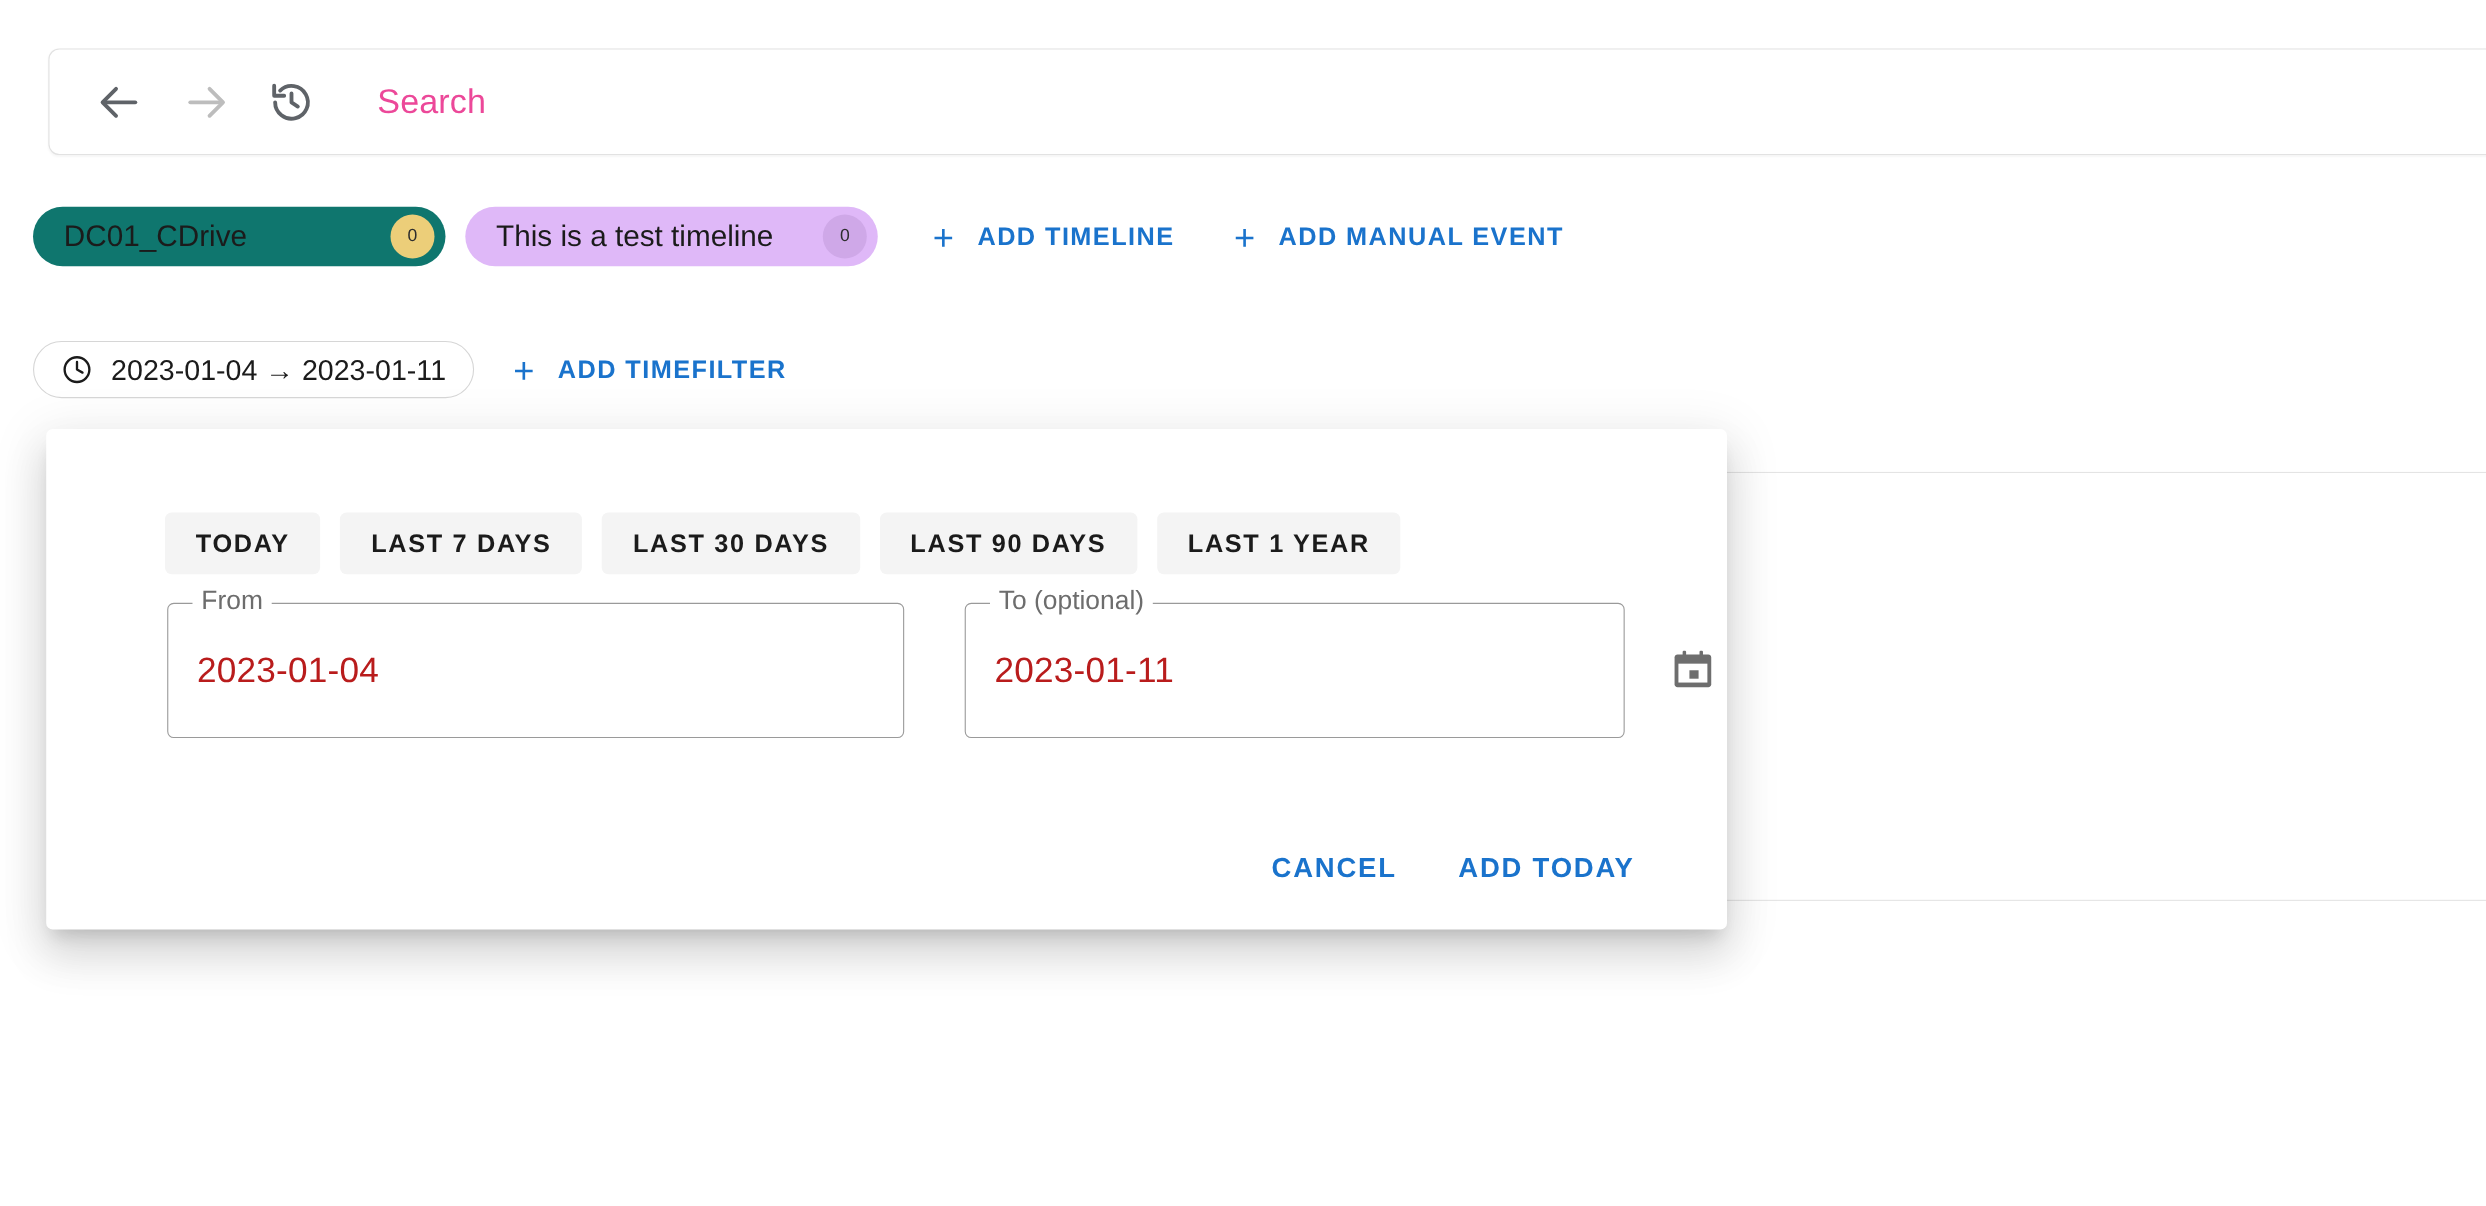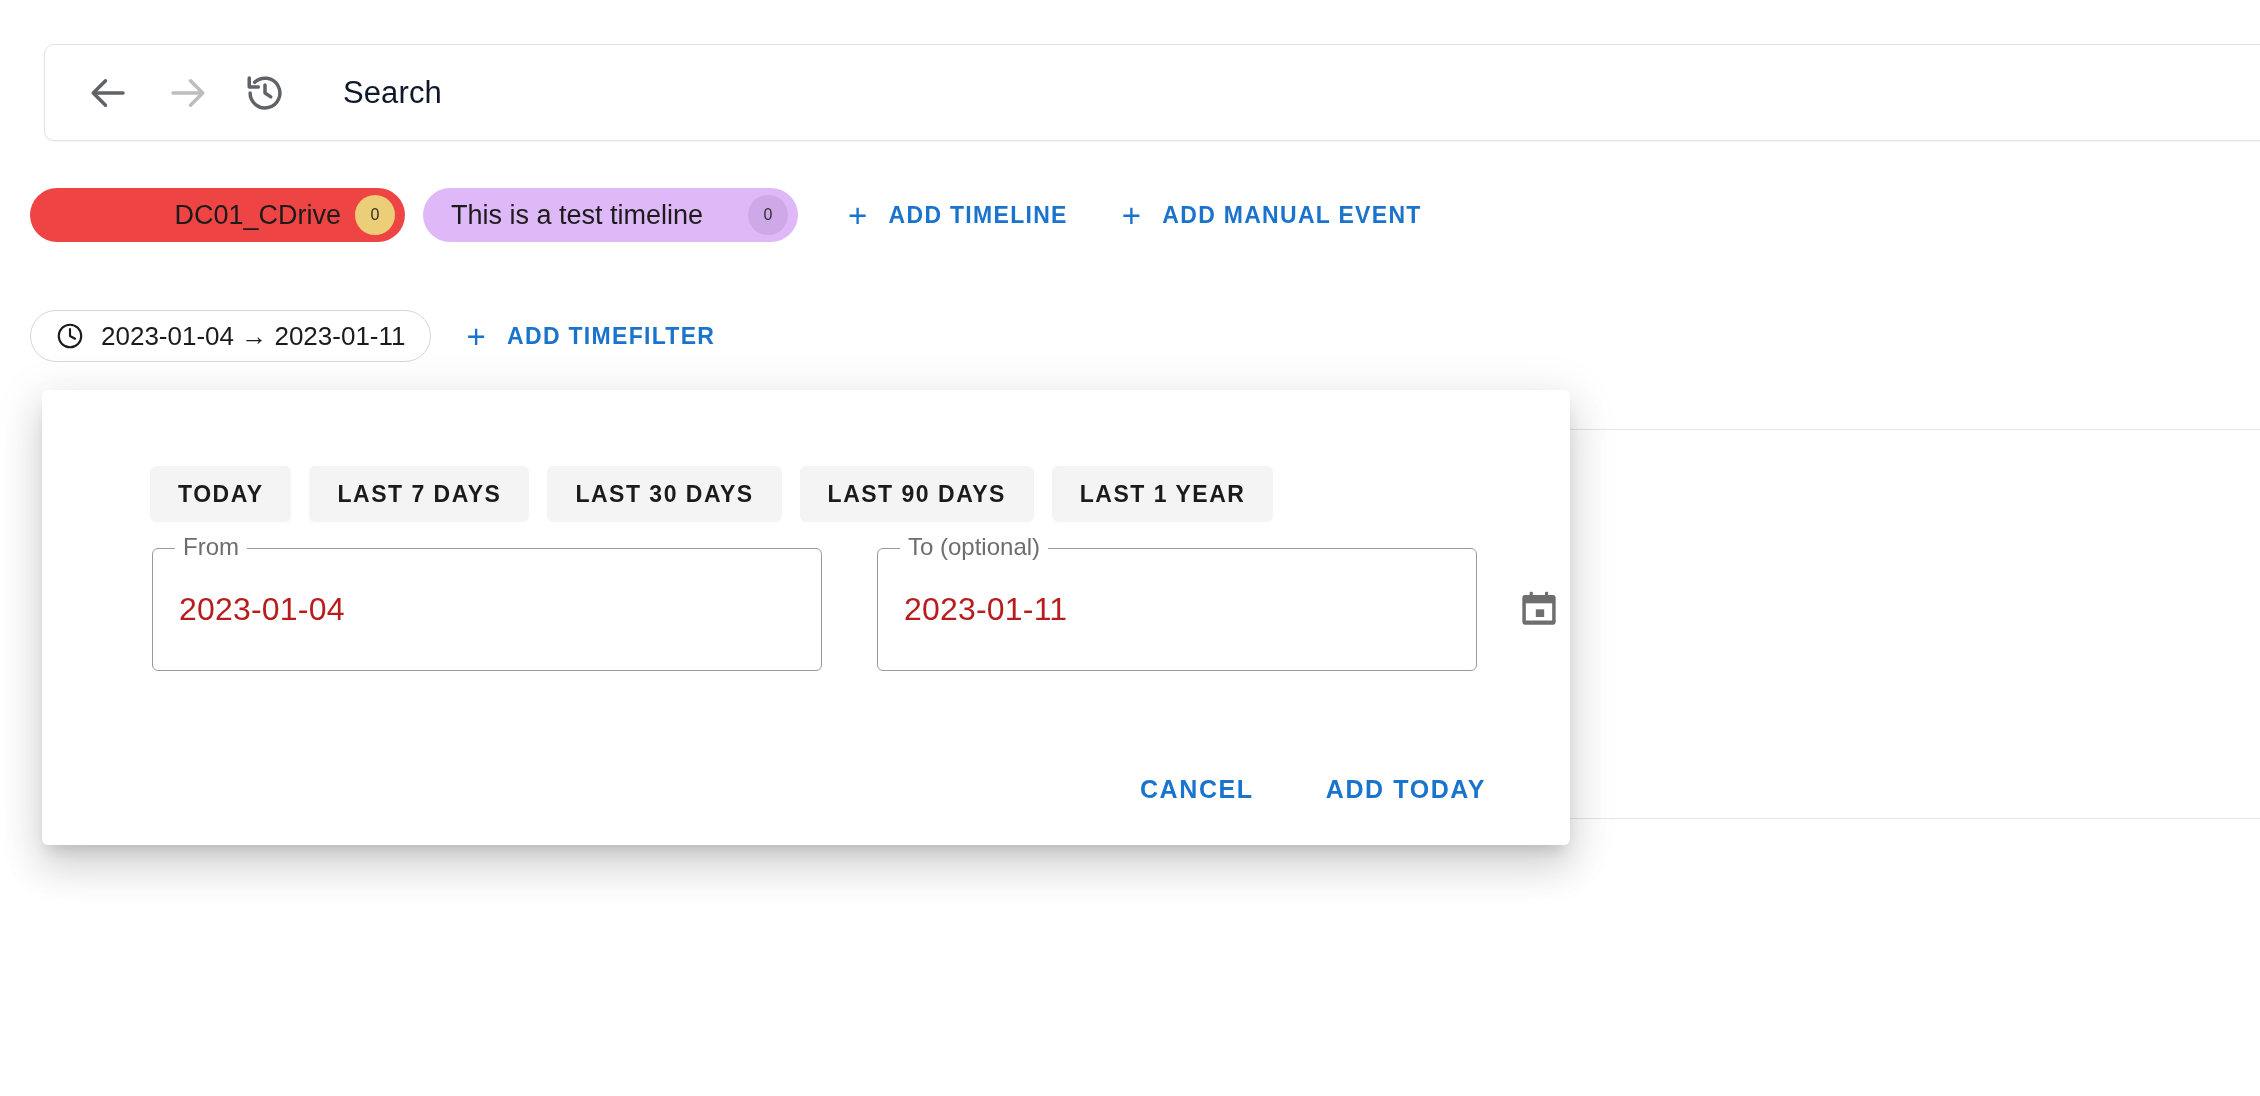"Search" .search-placeholder { color: #0f172a -> #ec4899 }
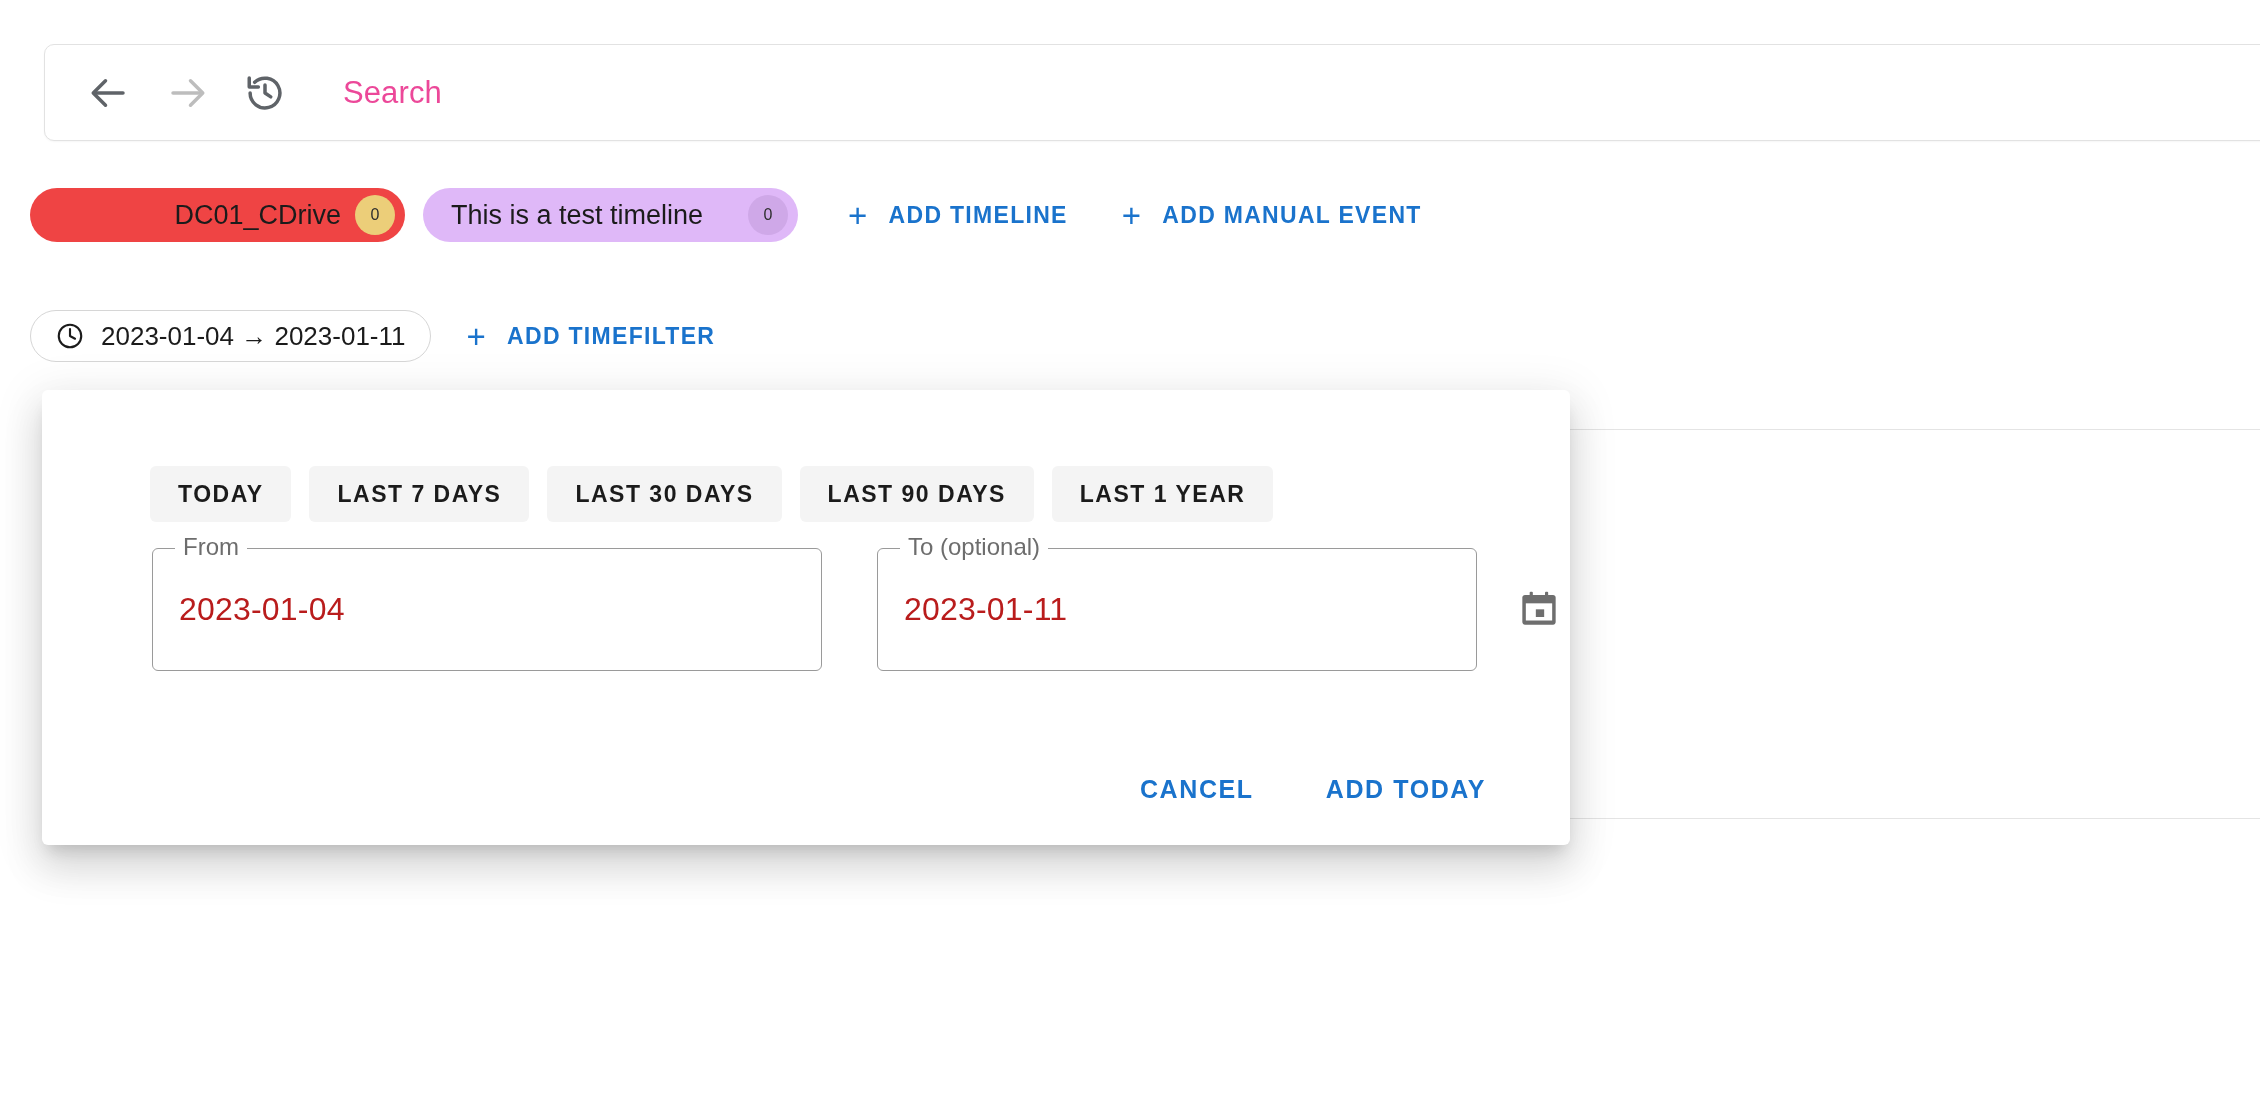"DC01_CDrive" .chip.yellow { background: #ef4444 -> #0f766e; justify-content: flex-end -> space-between }
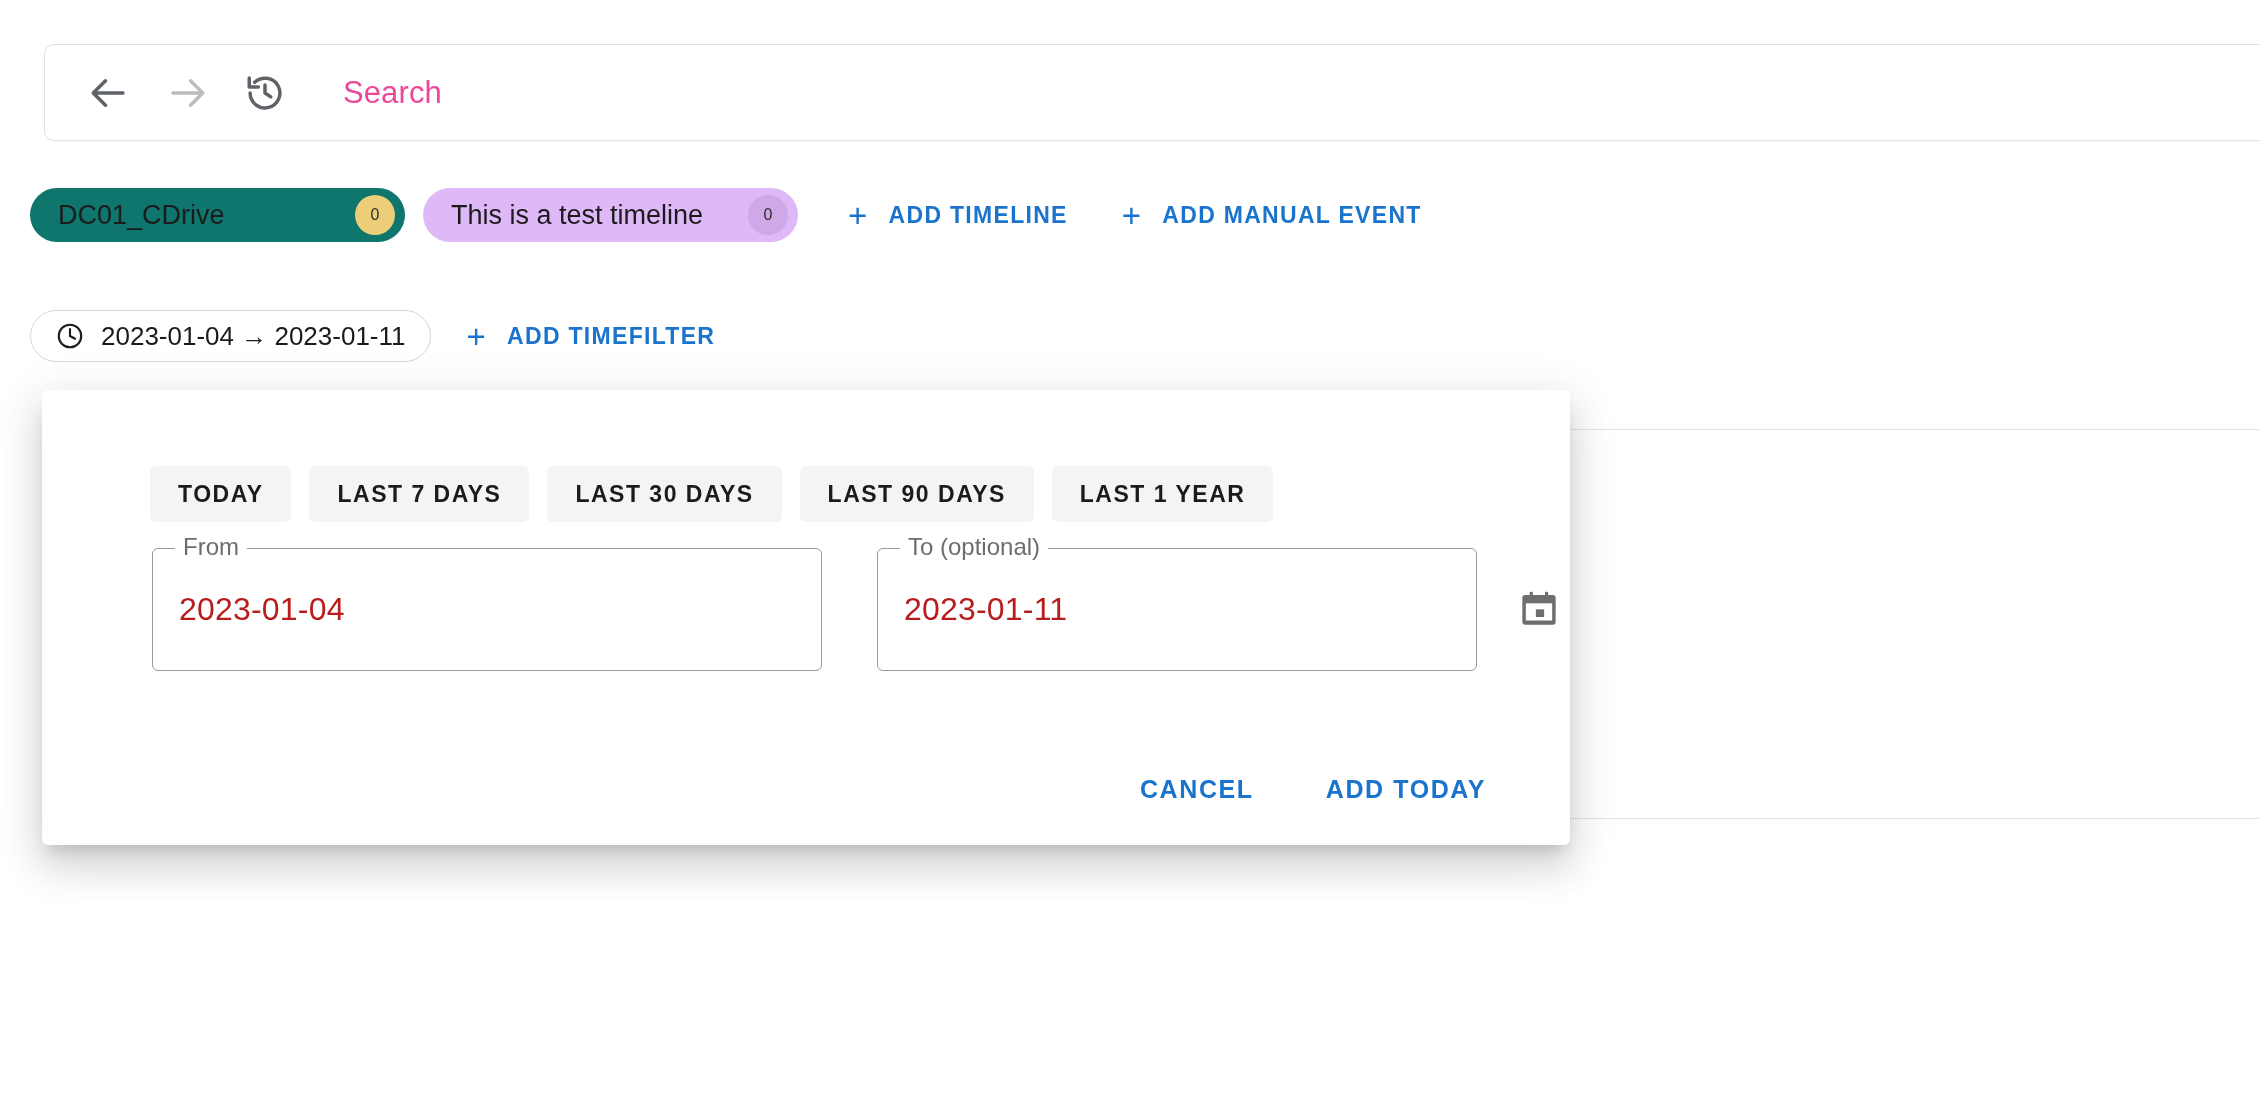"CANCEL" .dialog-actions { gap: 16px -> none }
